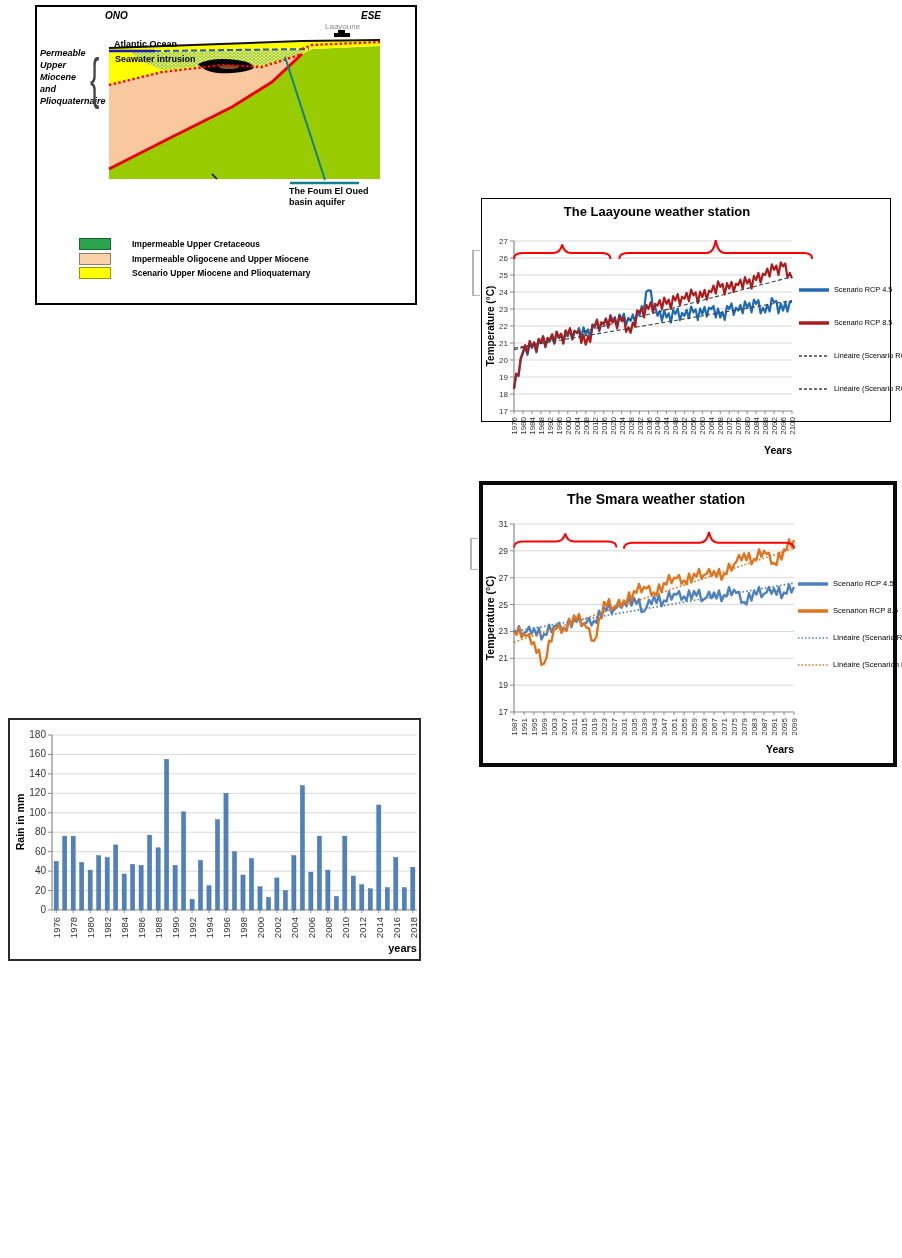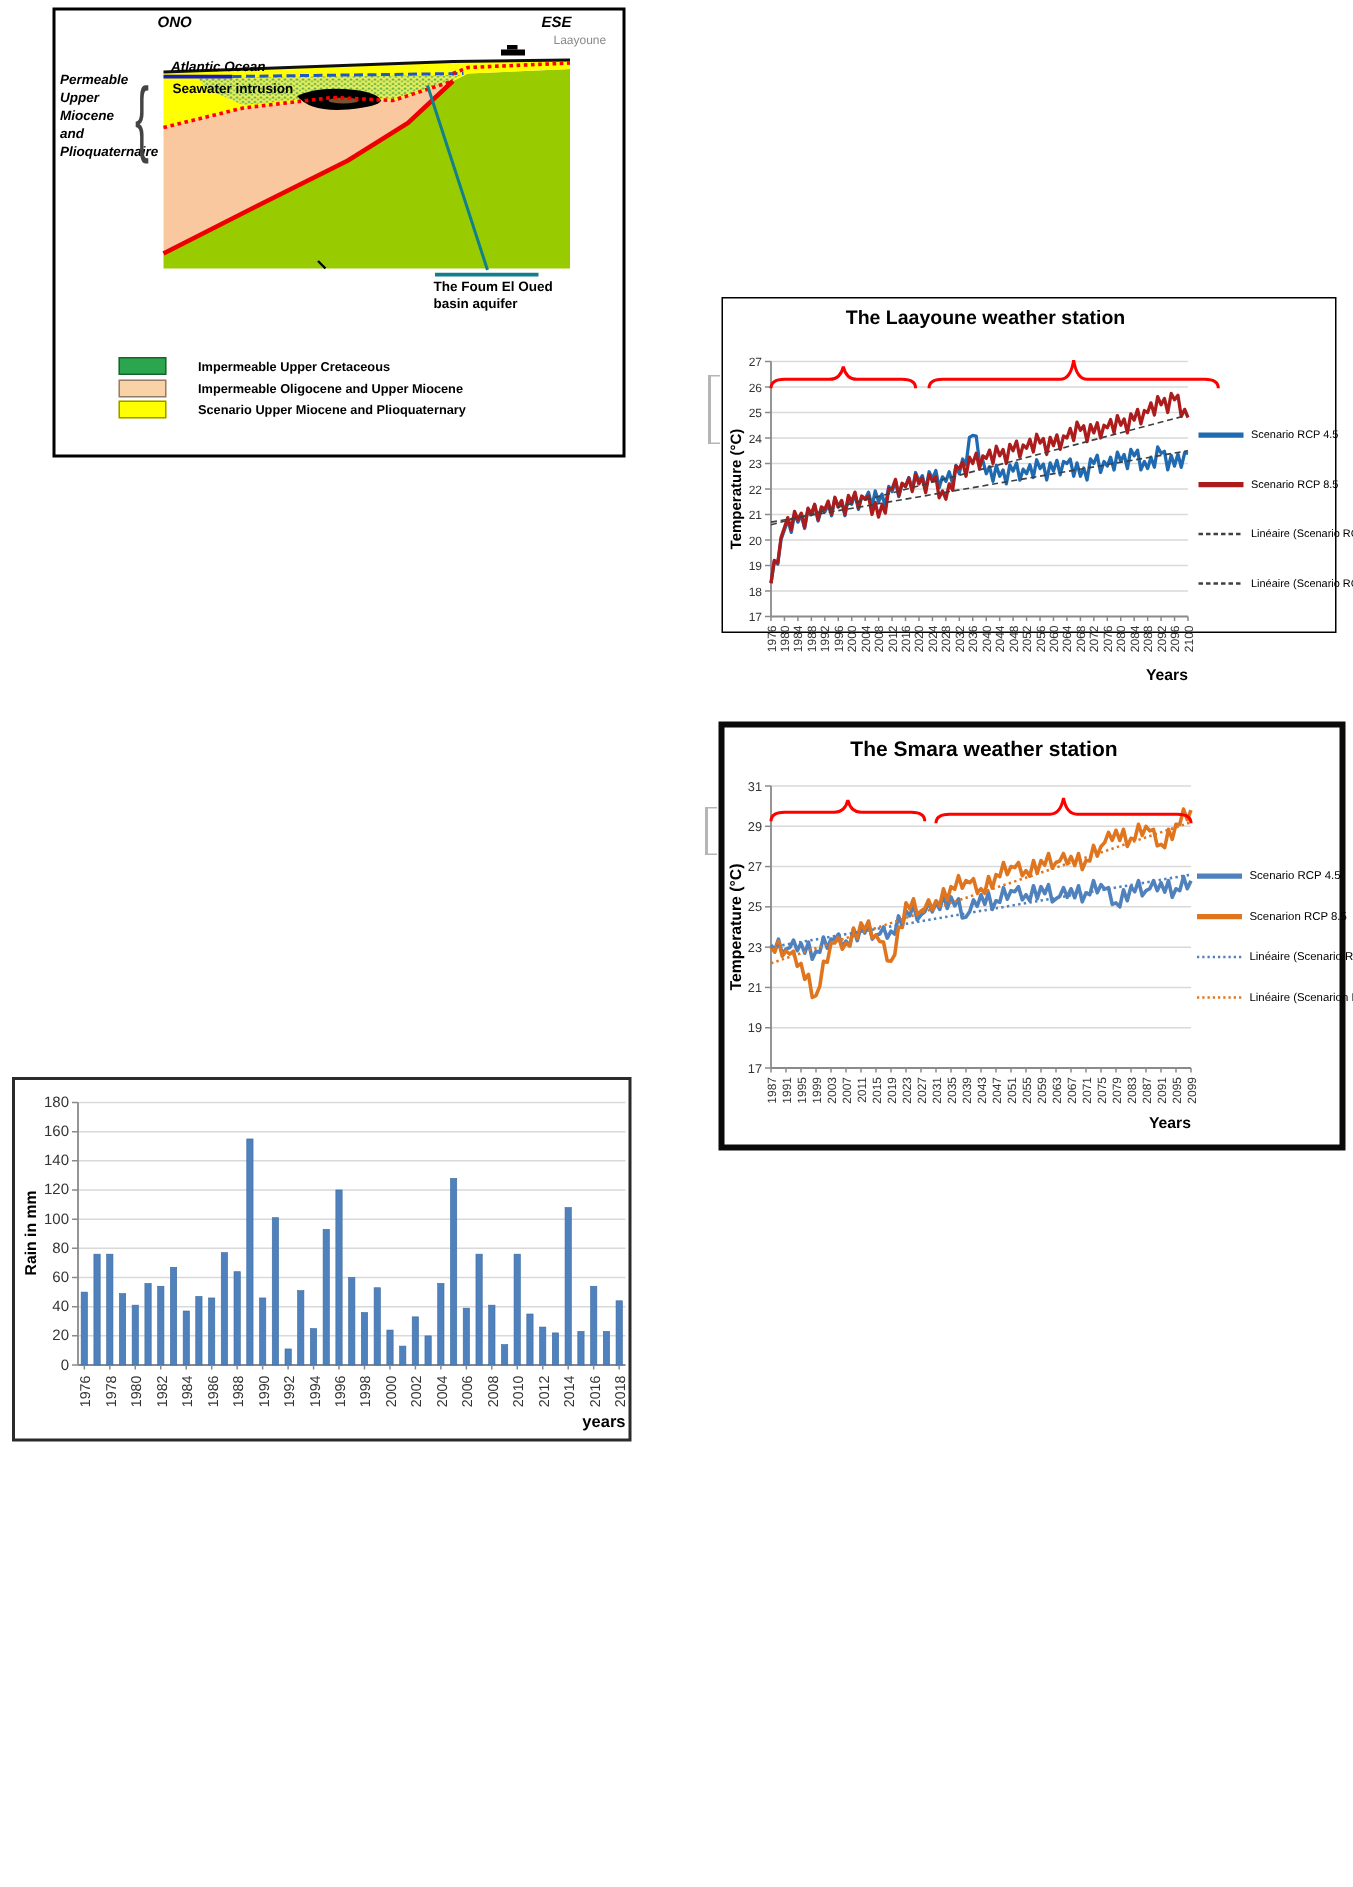"Laayoune" .city-label { margin-left: 44px -> none }
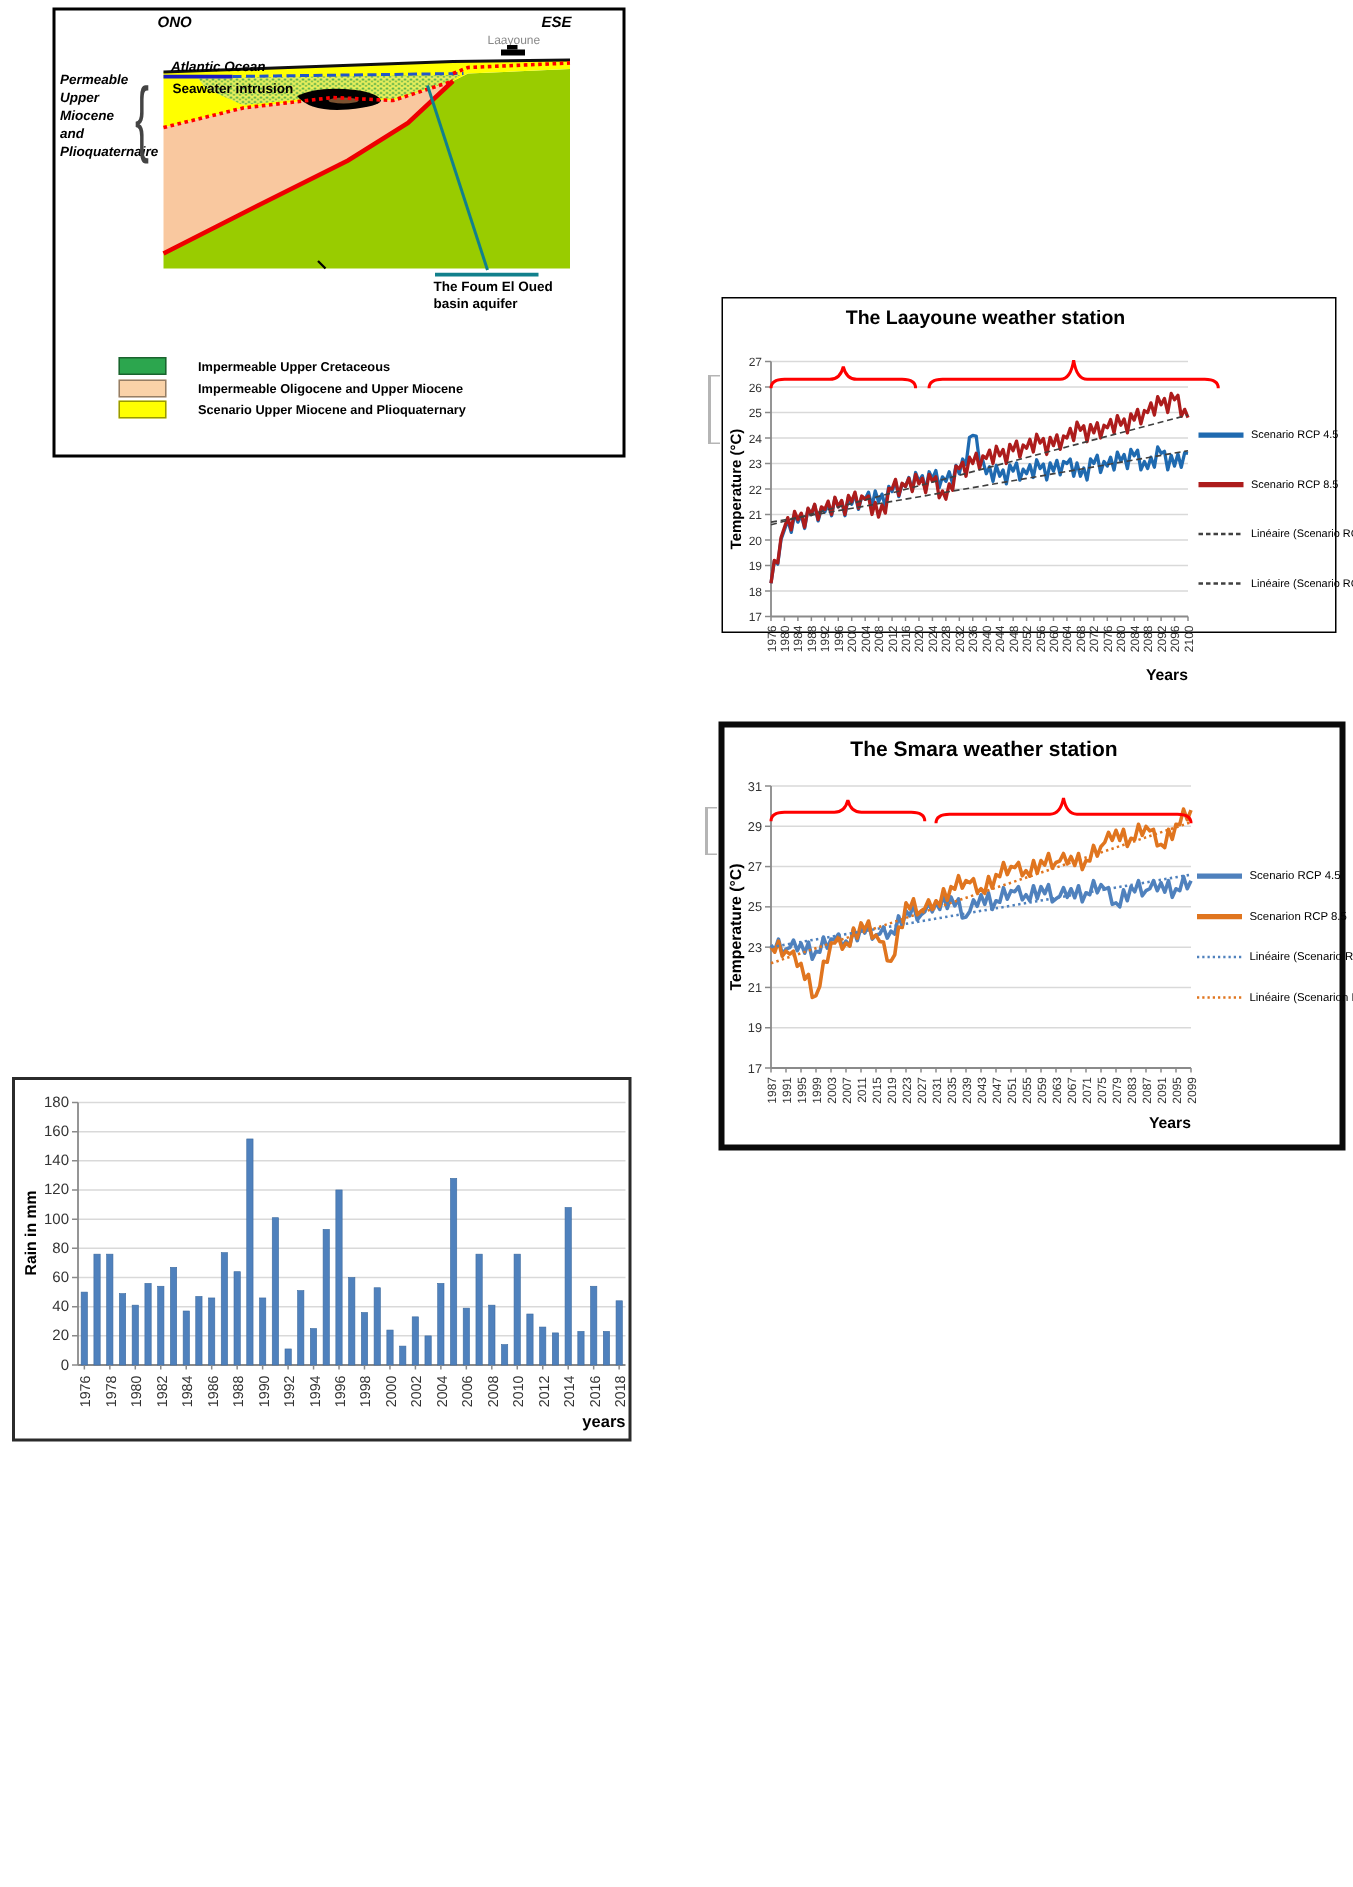"Atlantic Ocean" div.abs { font-style: italic -> none }
